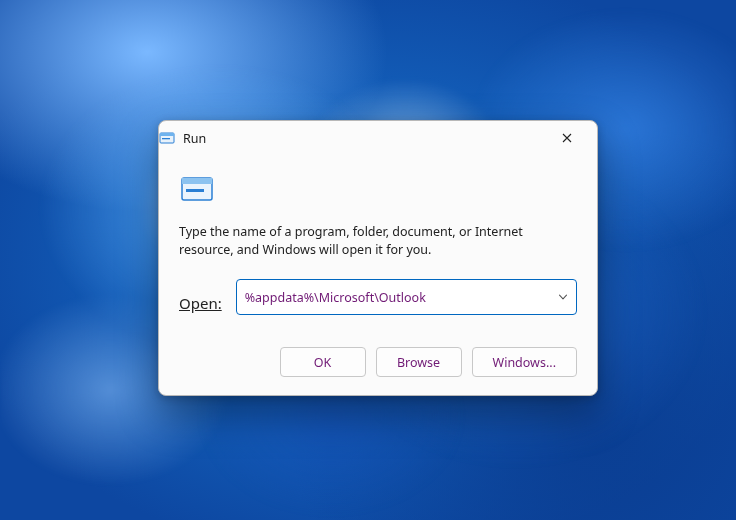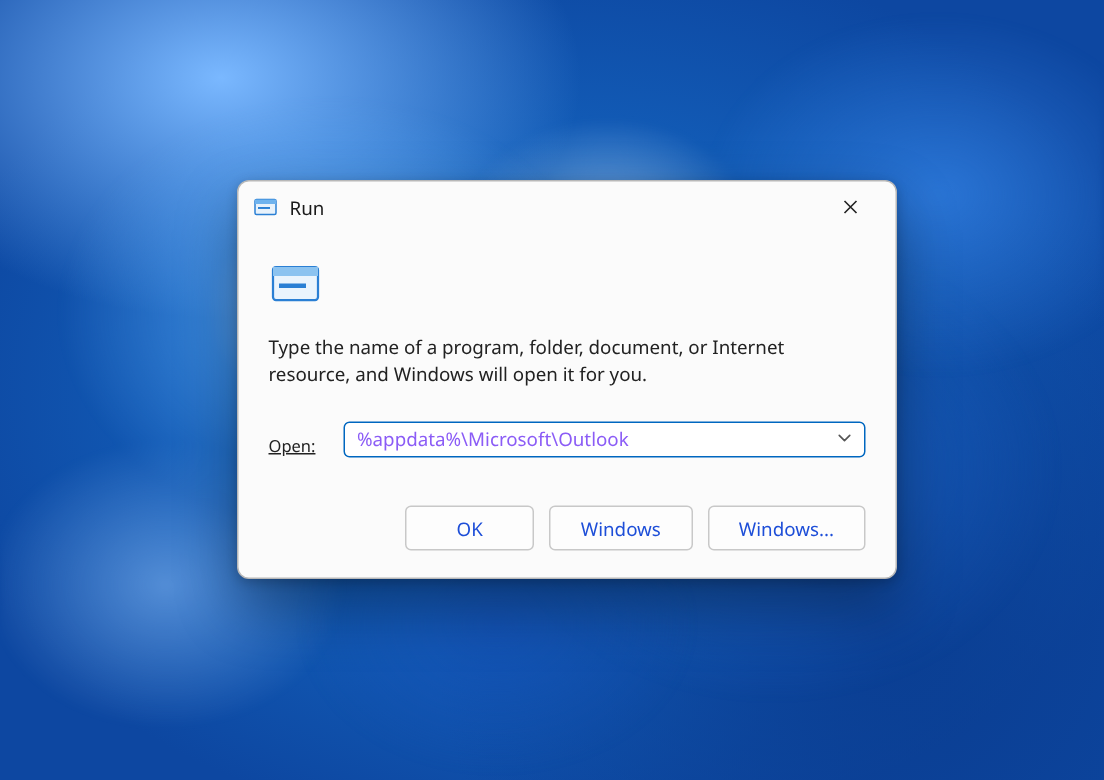"Run" .titlebar { padding: 0 8px 0 10px -> 0 8px 0 0 }
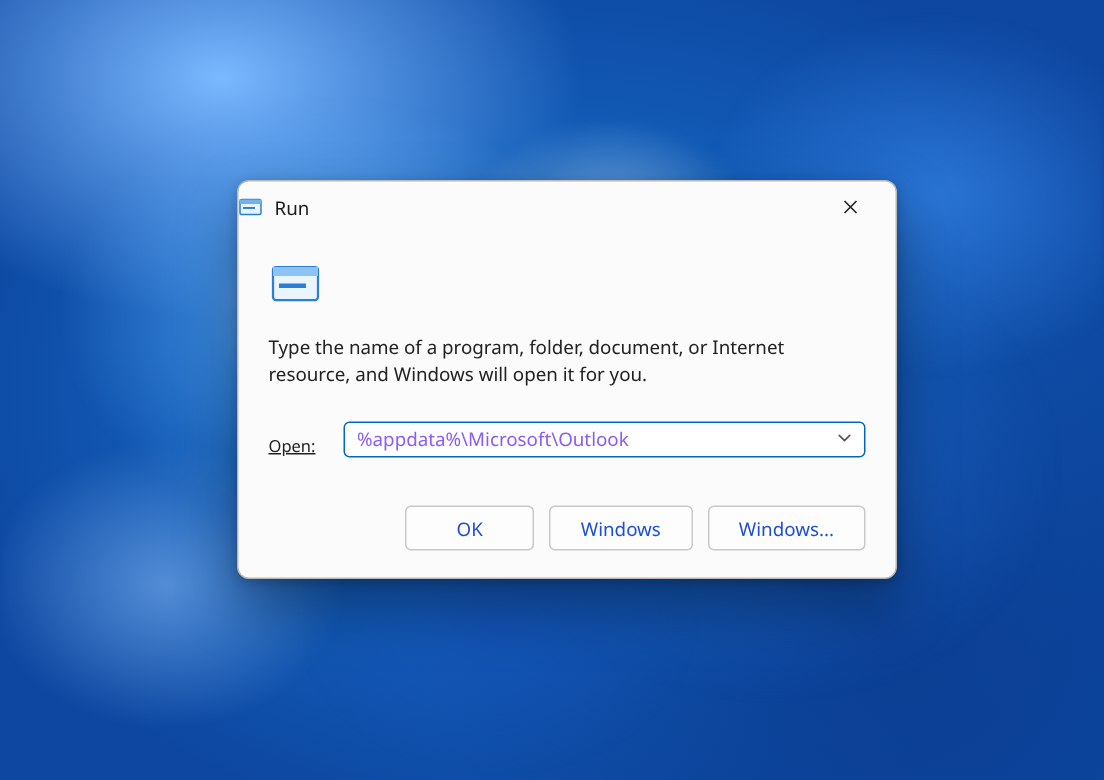"Open:" .open-label { font-size: 11px -> 15px }
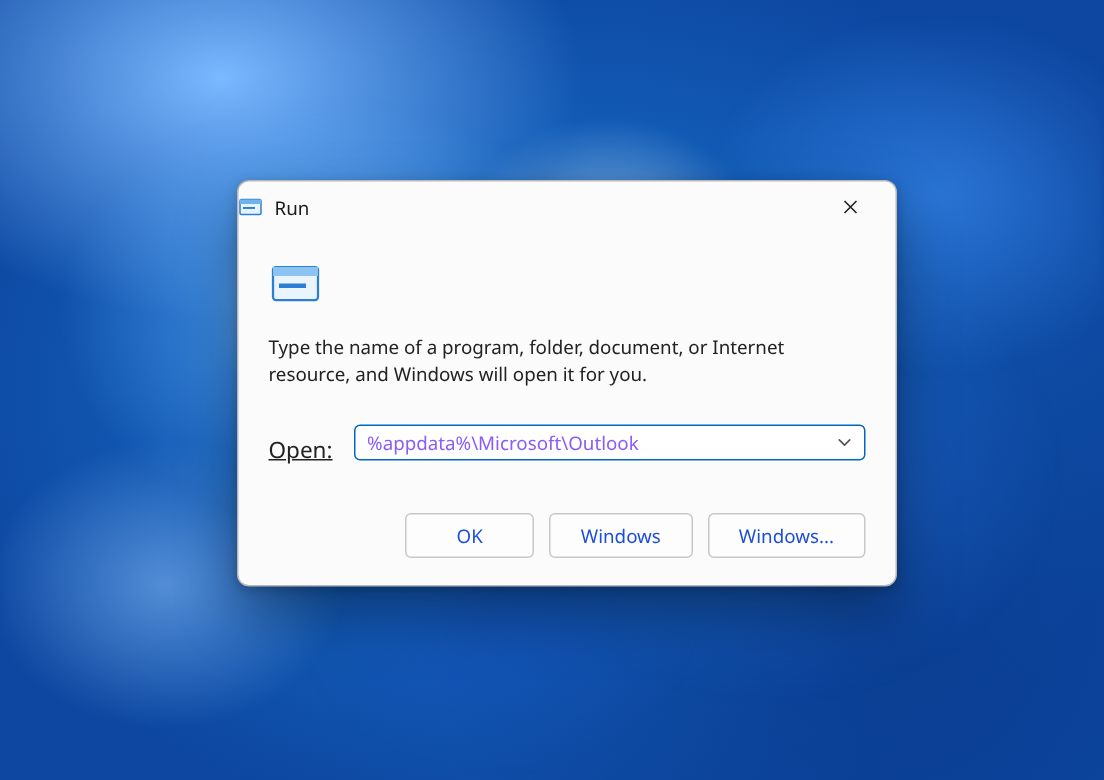"%appdata%\Microsoft\Outlook" .combo input { color: #8b5cf6 -> #701a75; height: 24px -> 36px }
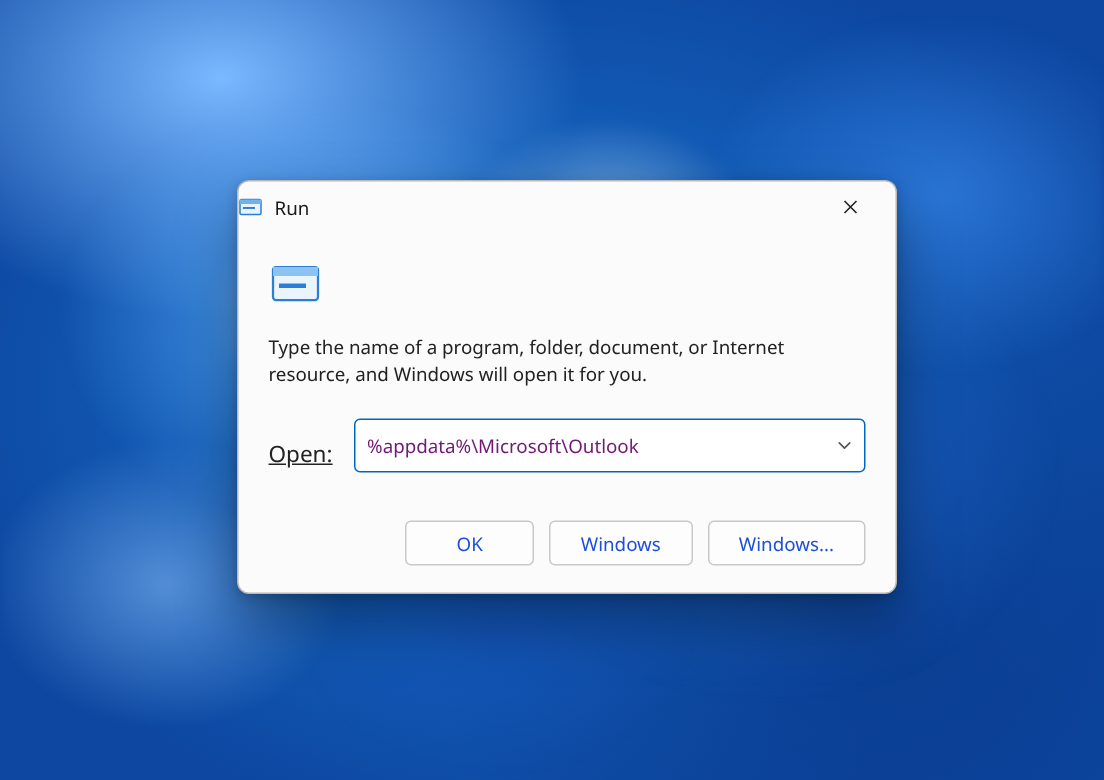"OK" .btn { color: #1d4ed8 -> #701a75 }
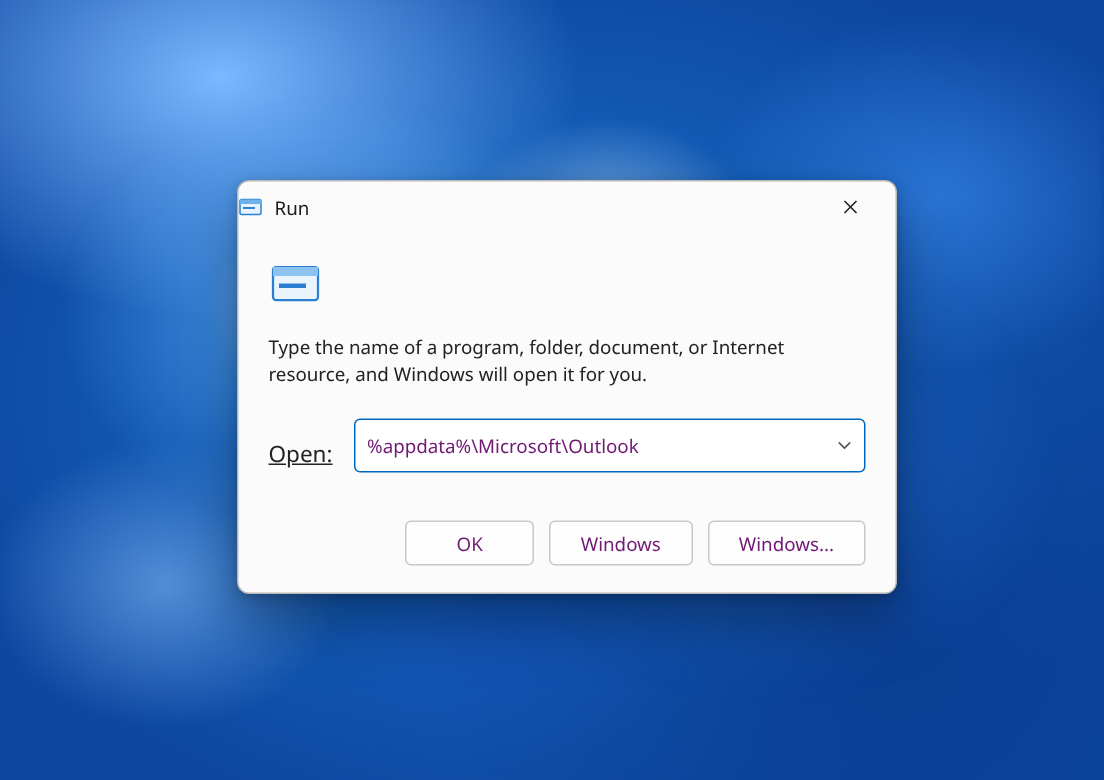"Windows" button.btn { text: Windows -> Browse }
